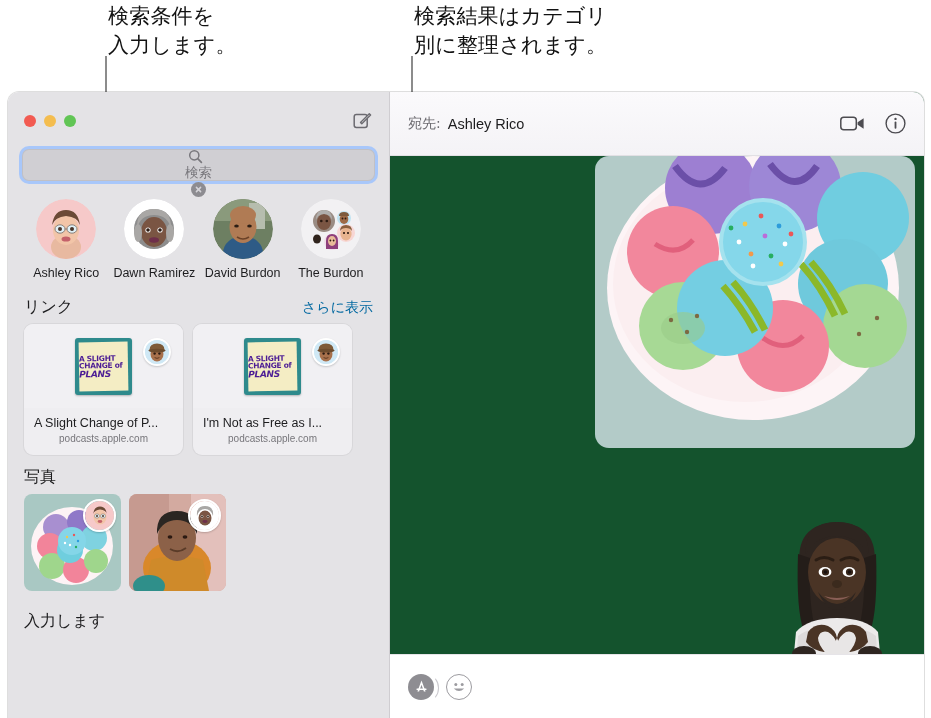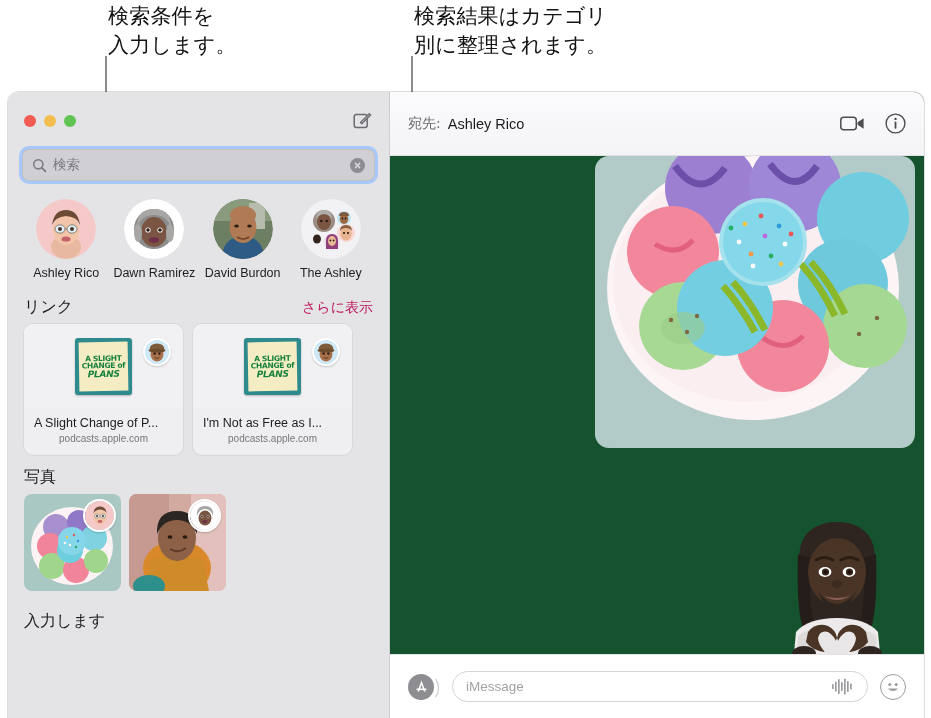"検索" .search-field { flex-direction: none -> column }
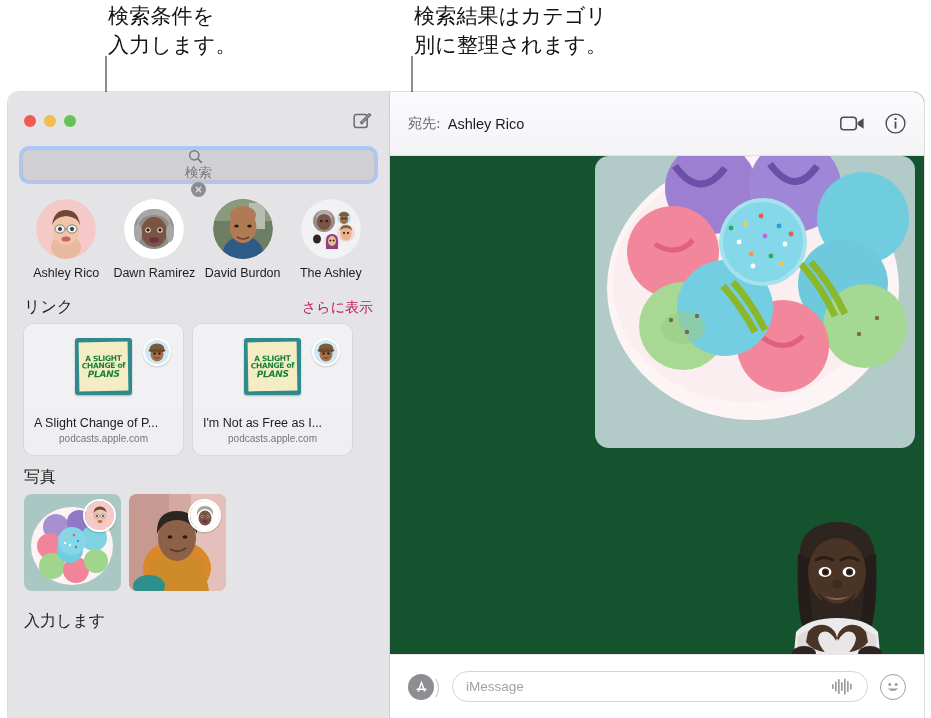"The Ashley" div.contact-name { text: Ashley -> Burdon }
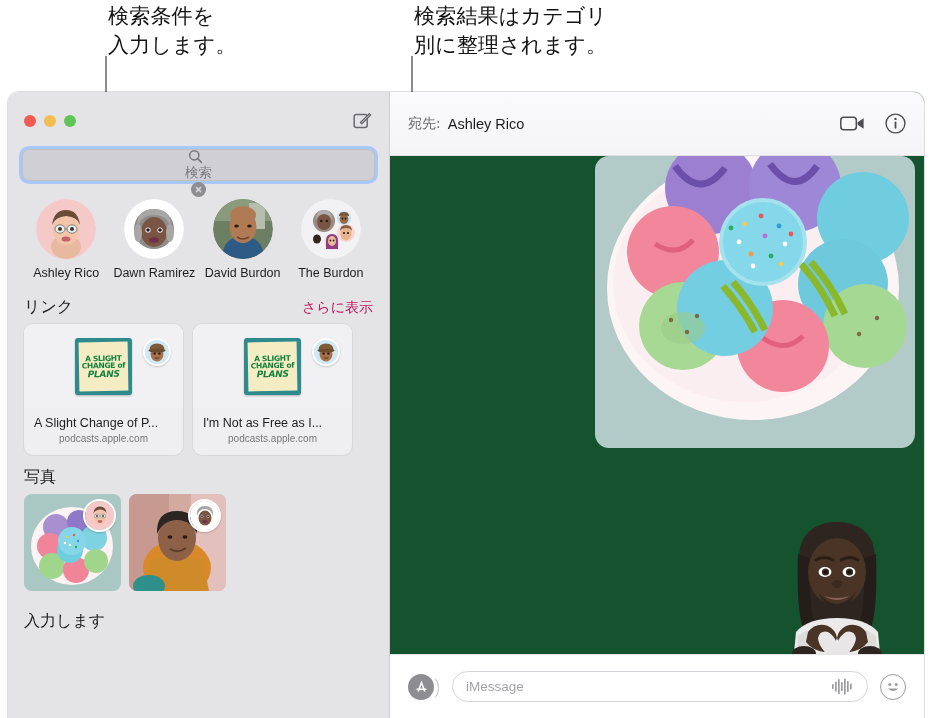"さらに表示" .section-more { color: #be185d -> #0369a1 }
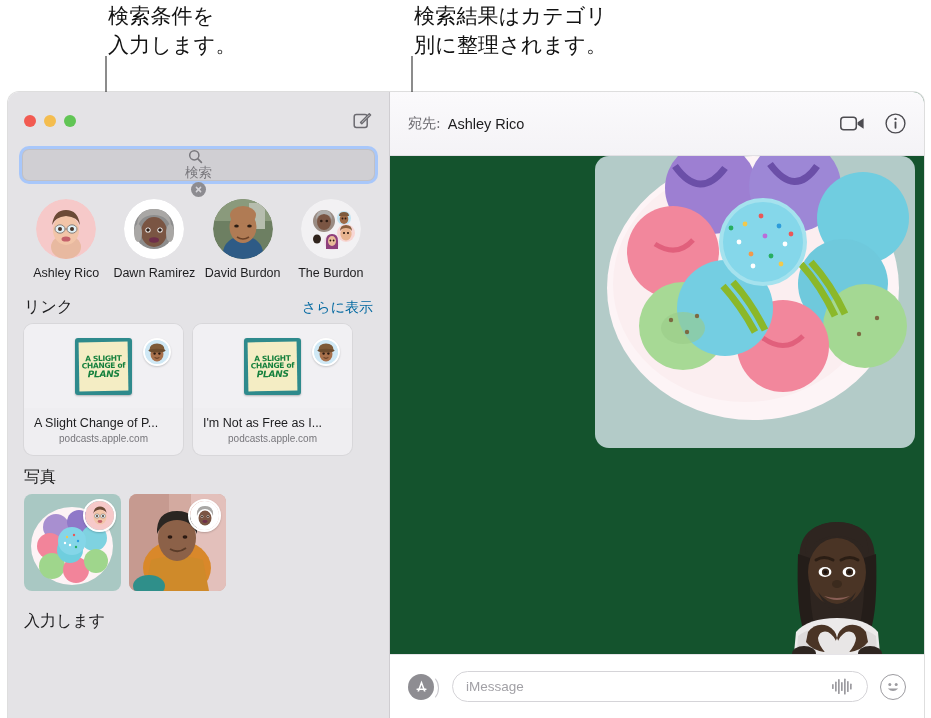"A SLIGHT" .podcast-note { align-items: center -> flex-start; color: #15803d -> #4c1d95 }
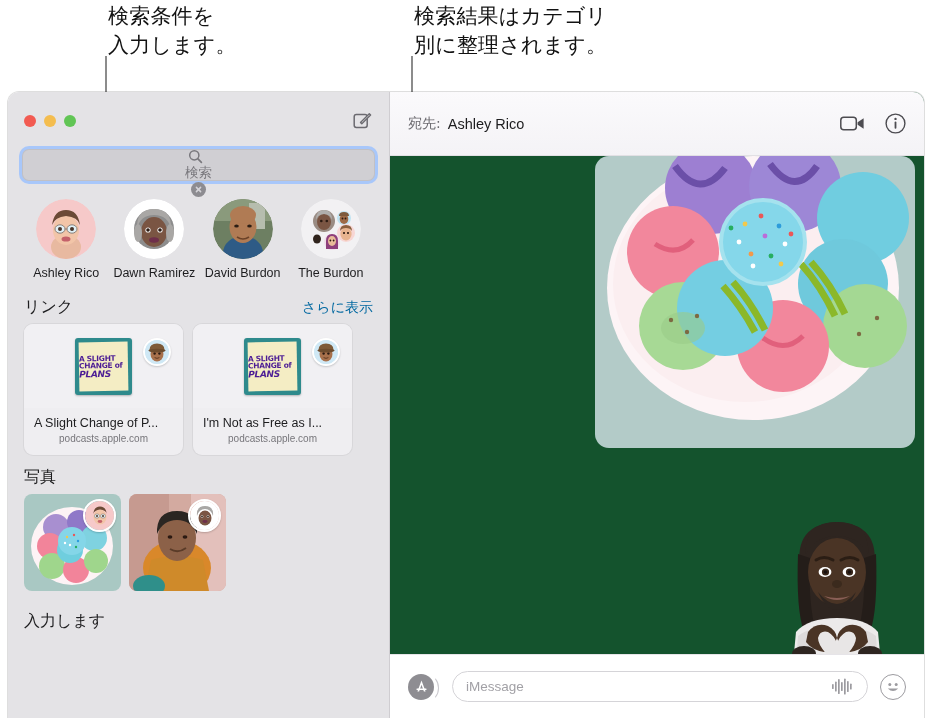"iMessage" div.imessage-field { html: <div> <span>iMessage</span> <span> <svg> <rect></rect> <rect></rect> <rect></rect> <rect></rect> <rect></rect> <rect></rect> <rect></rect> </svg> </span> </div> -> none }
